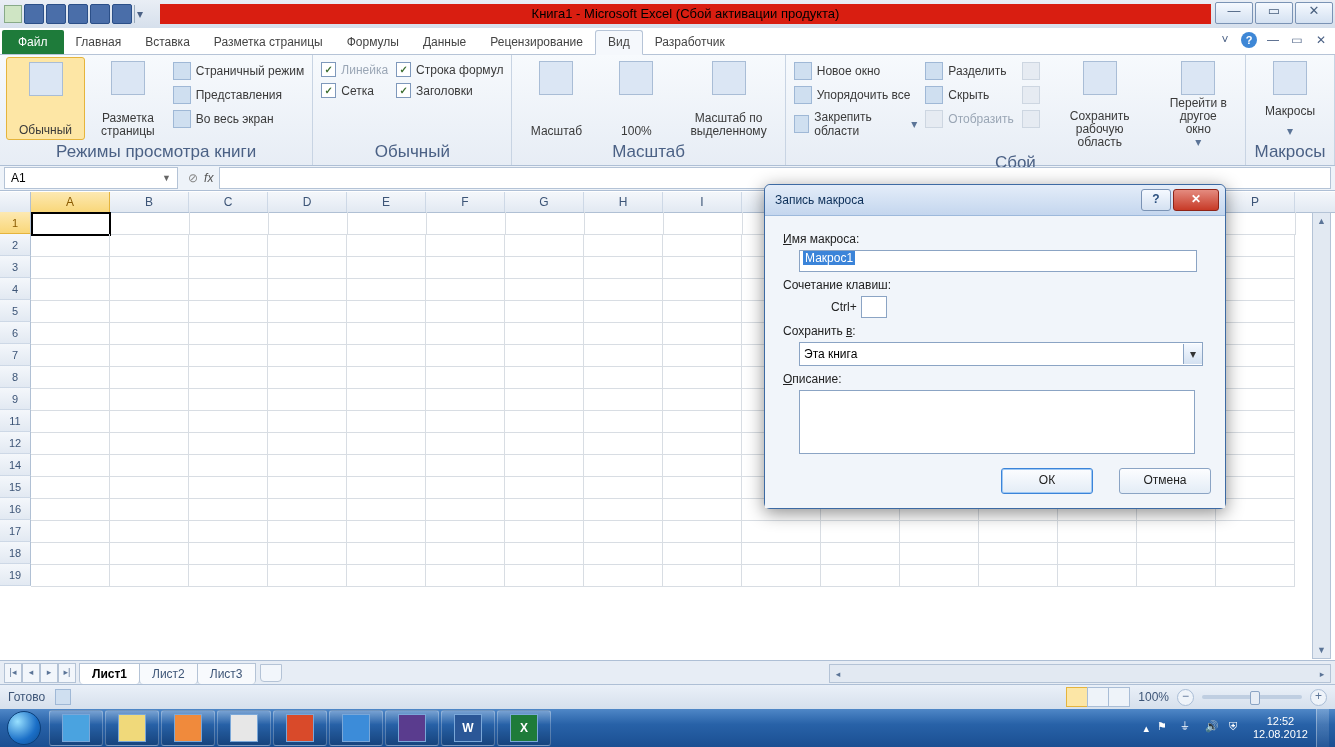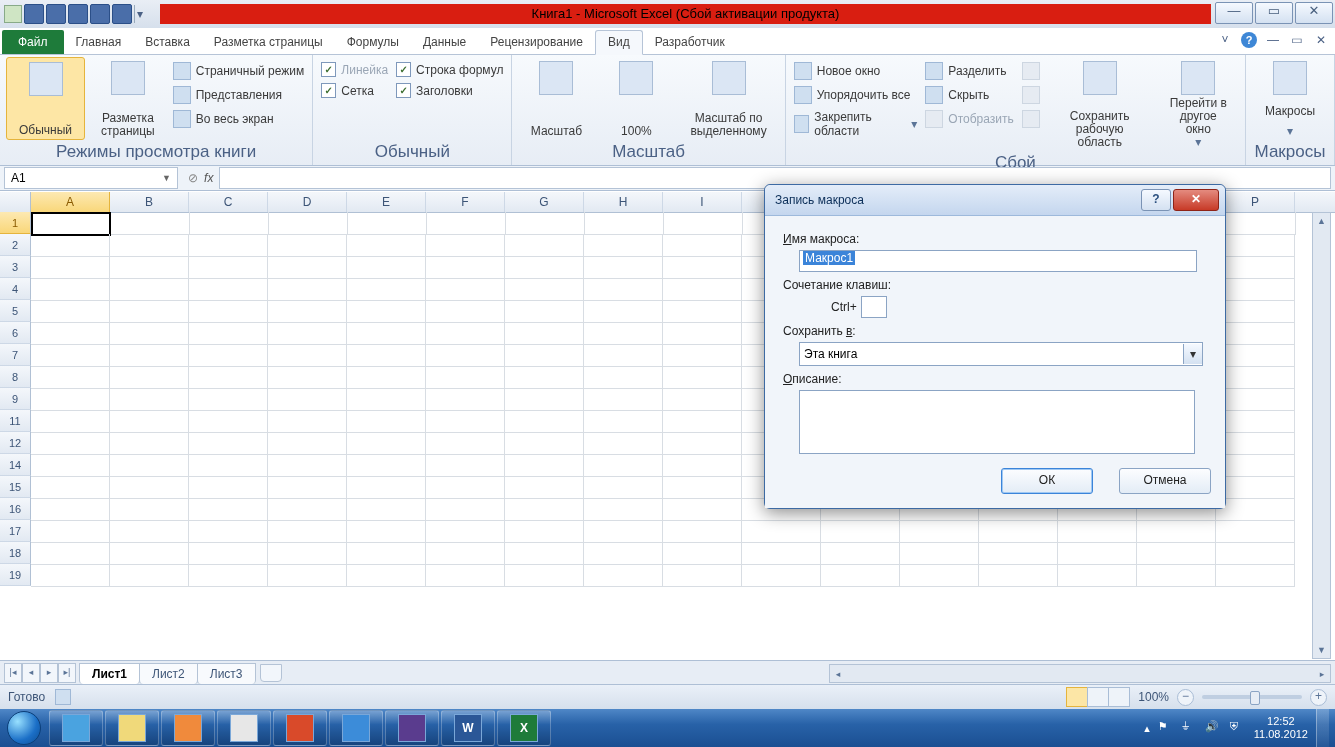"11.08.2012" div { text: 11.08.2012 -> 12.08.2012 }
